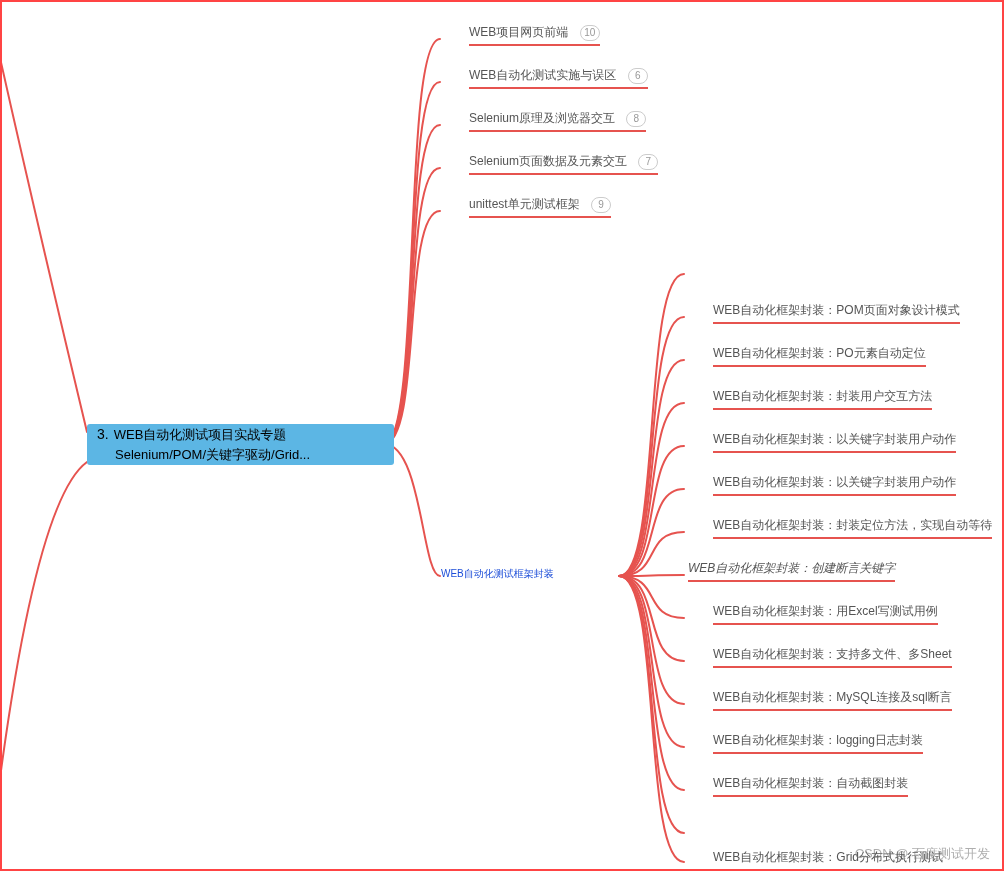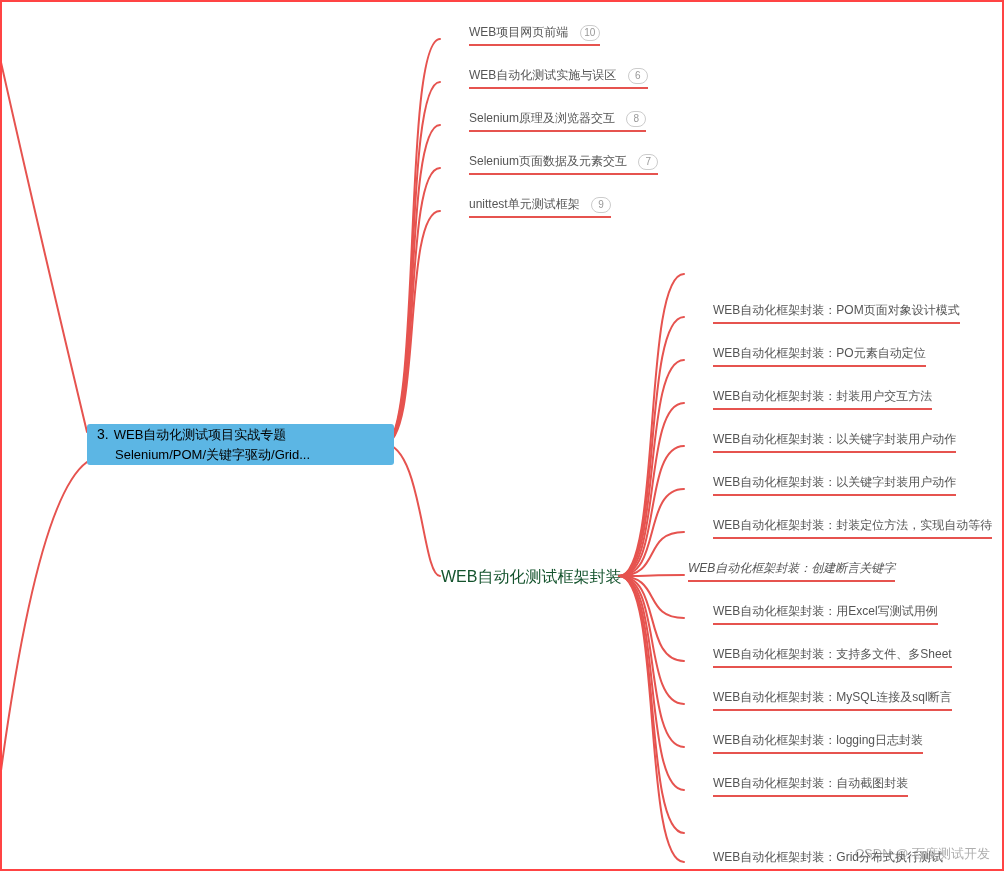"WEB自动化测试框架封装" .plain-node { color: #14532d -> #1d4ed8; font-size: 16px -> 10px }
